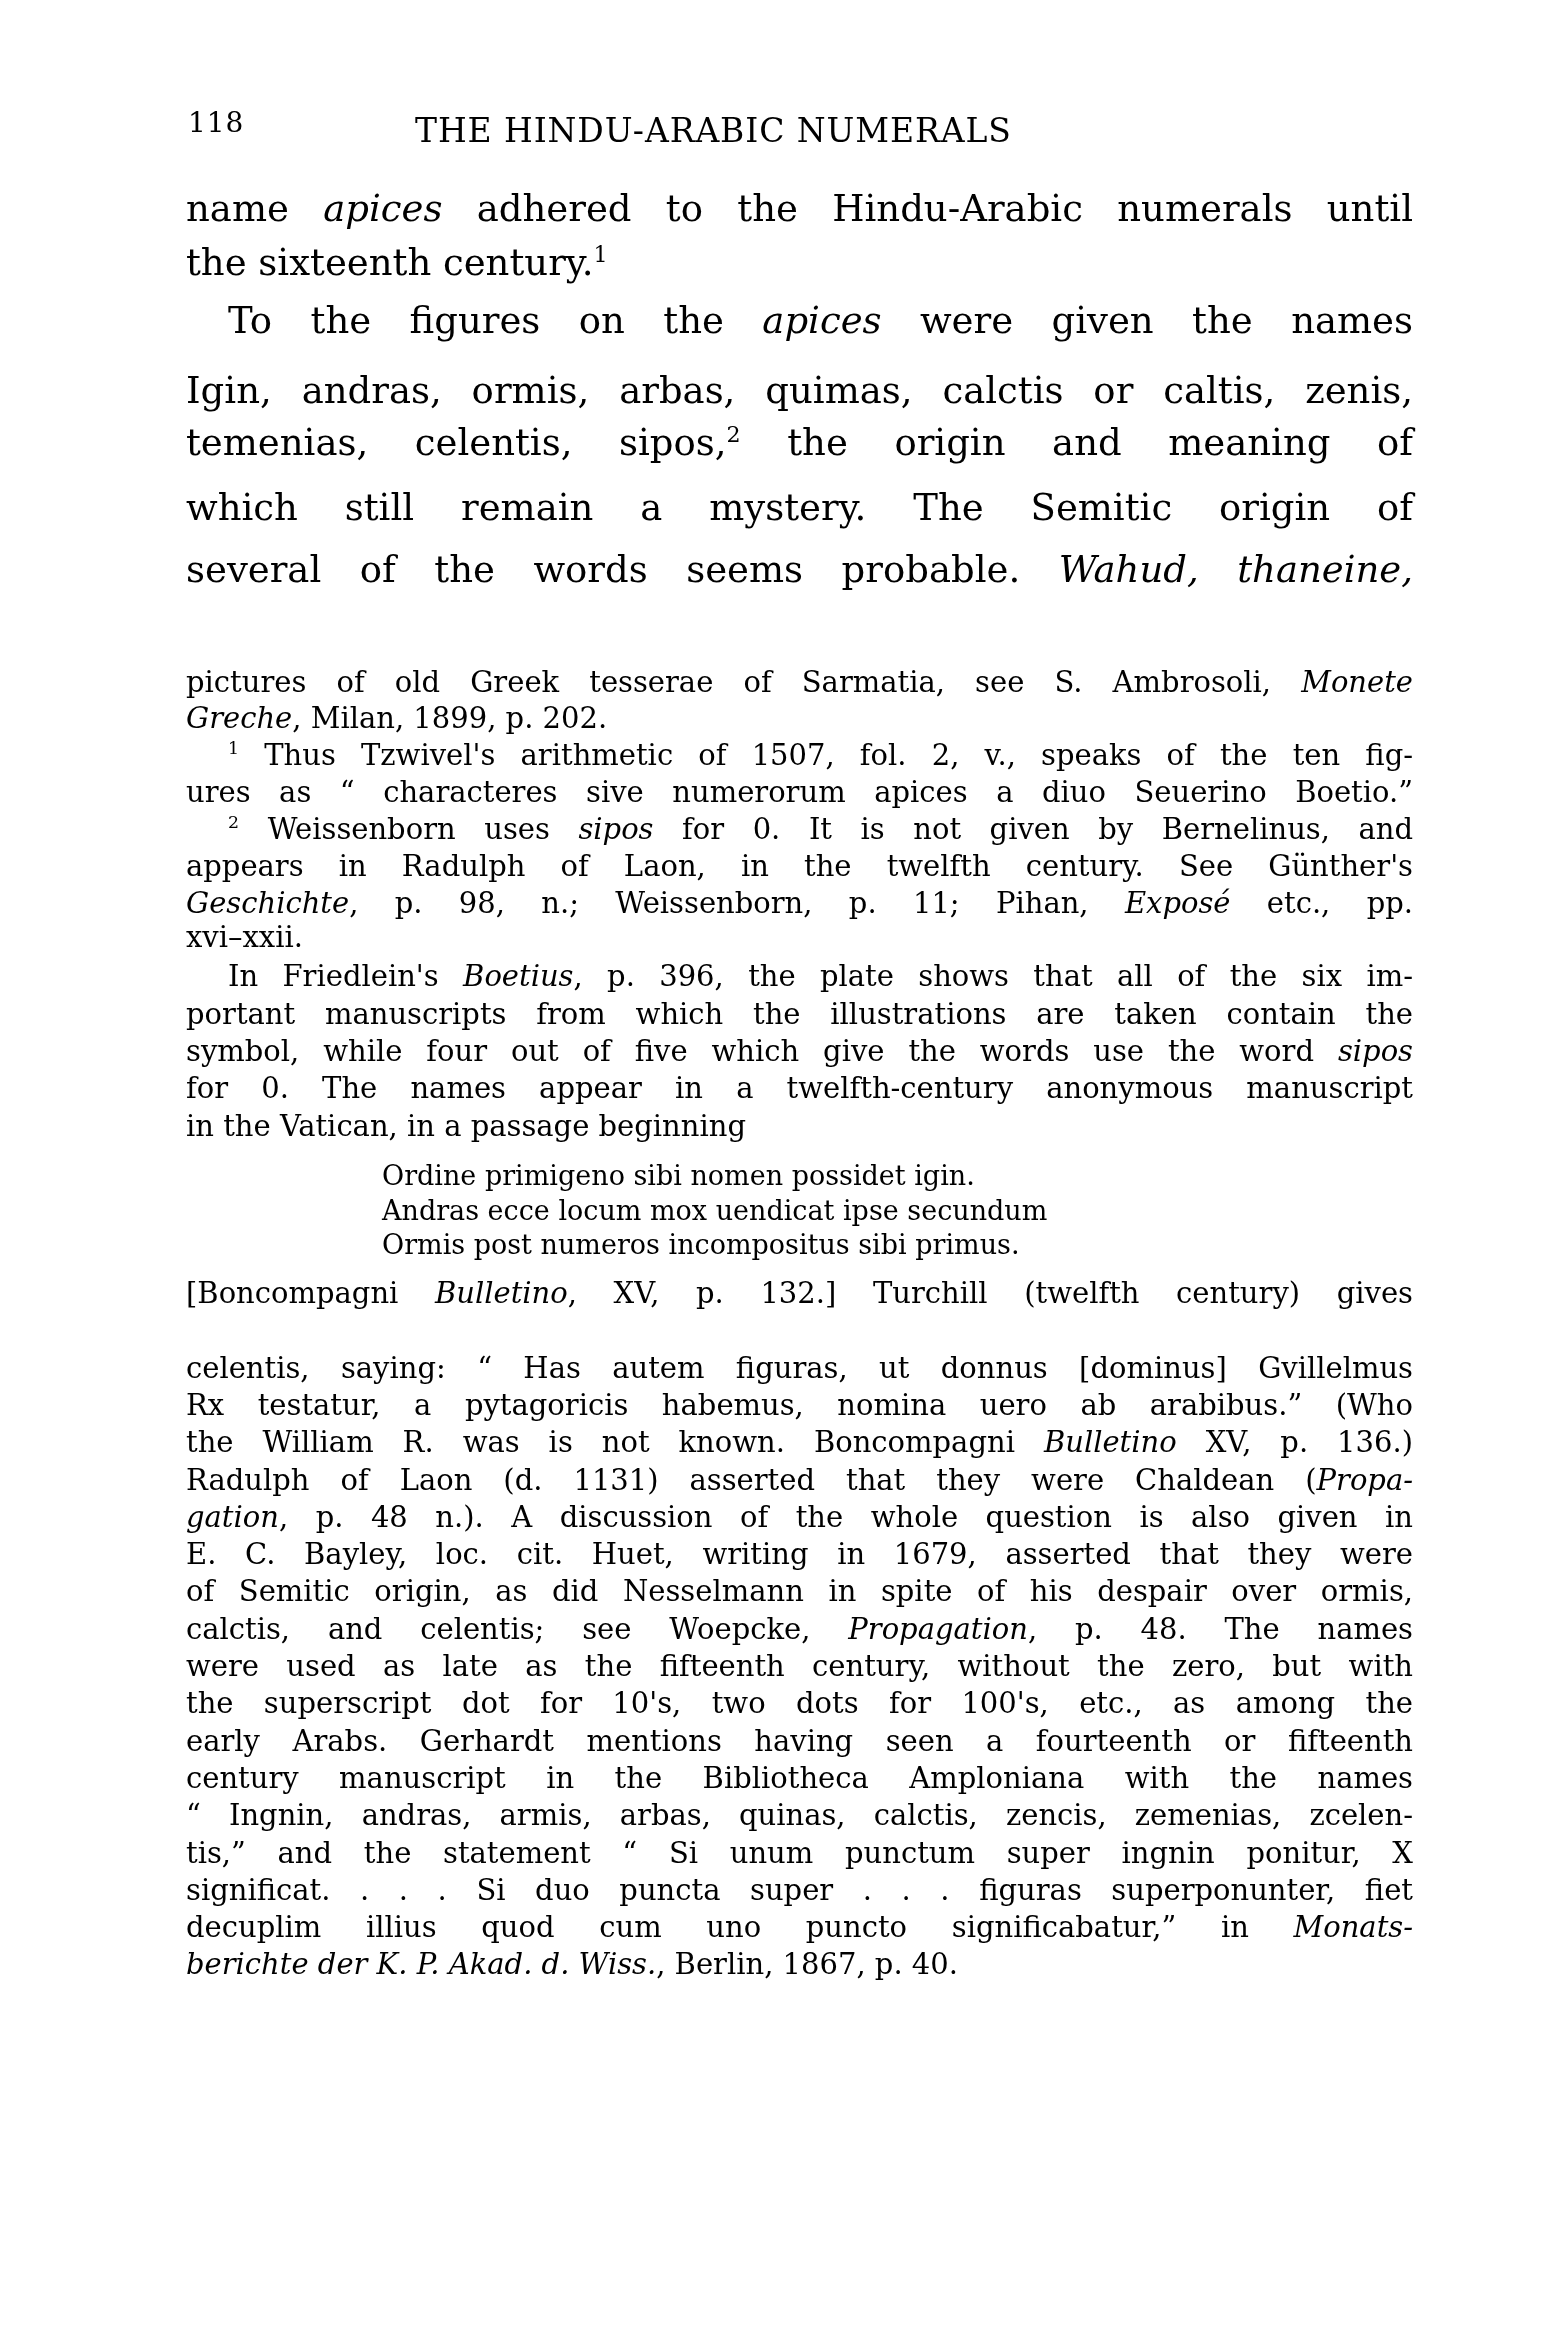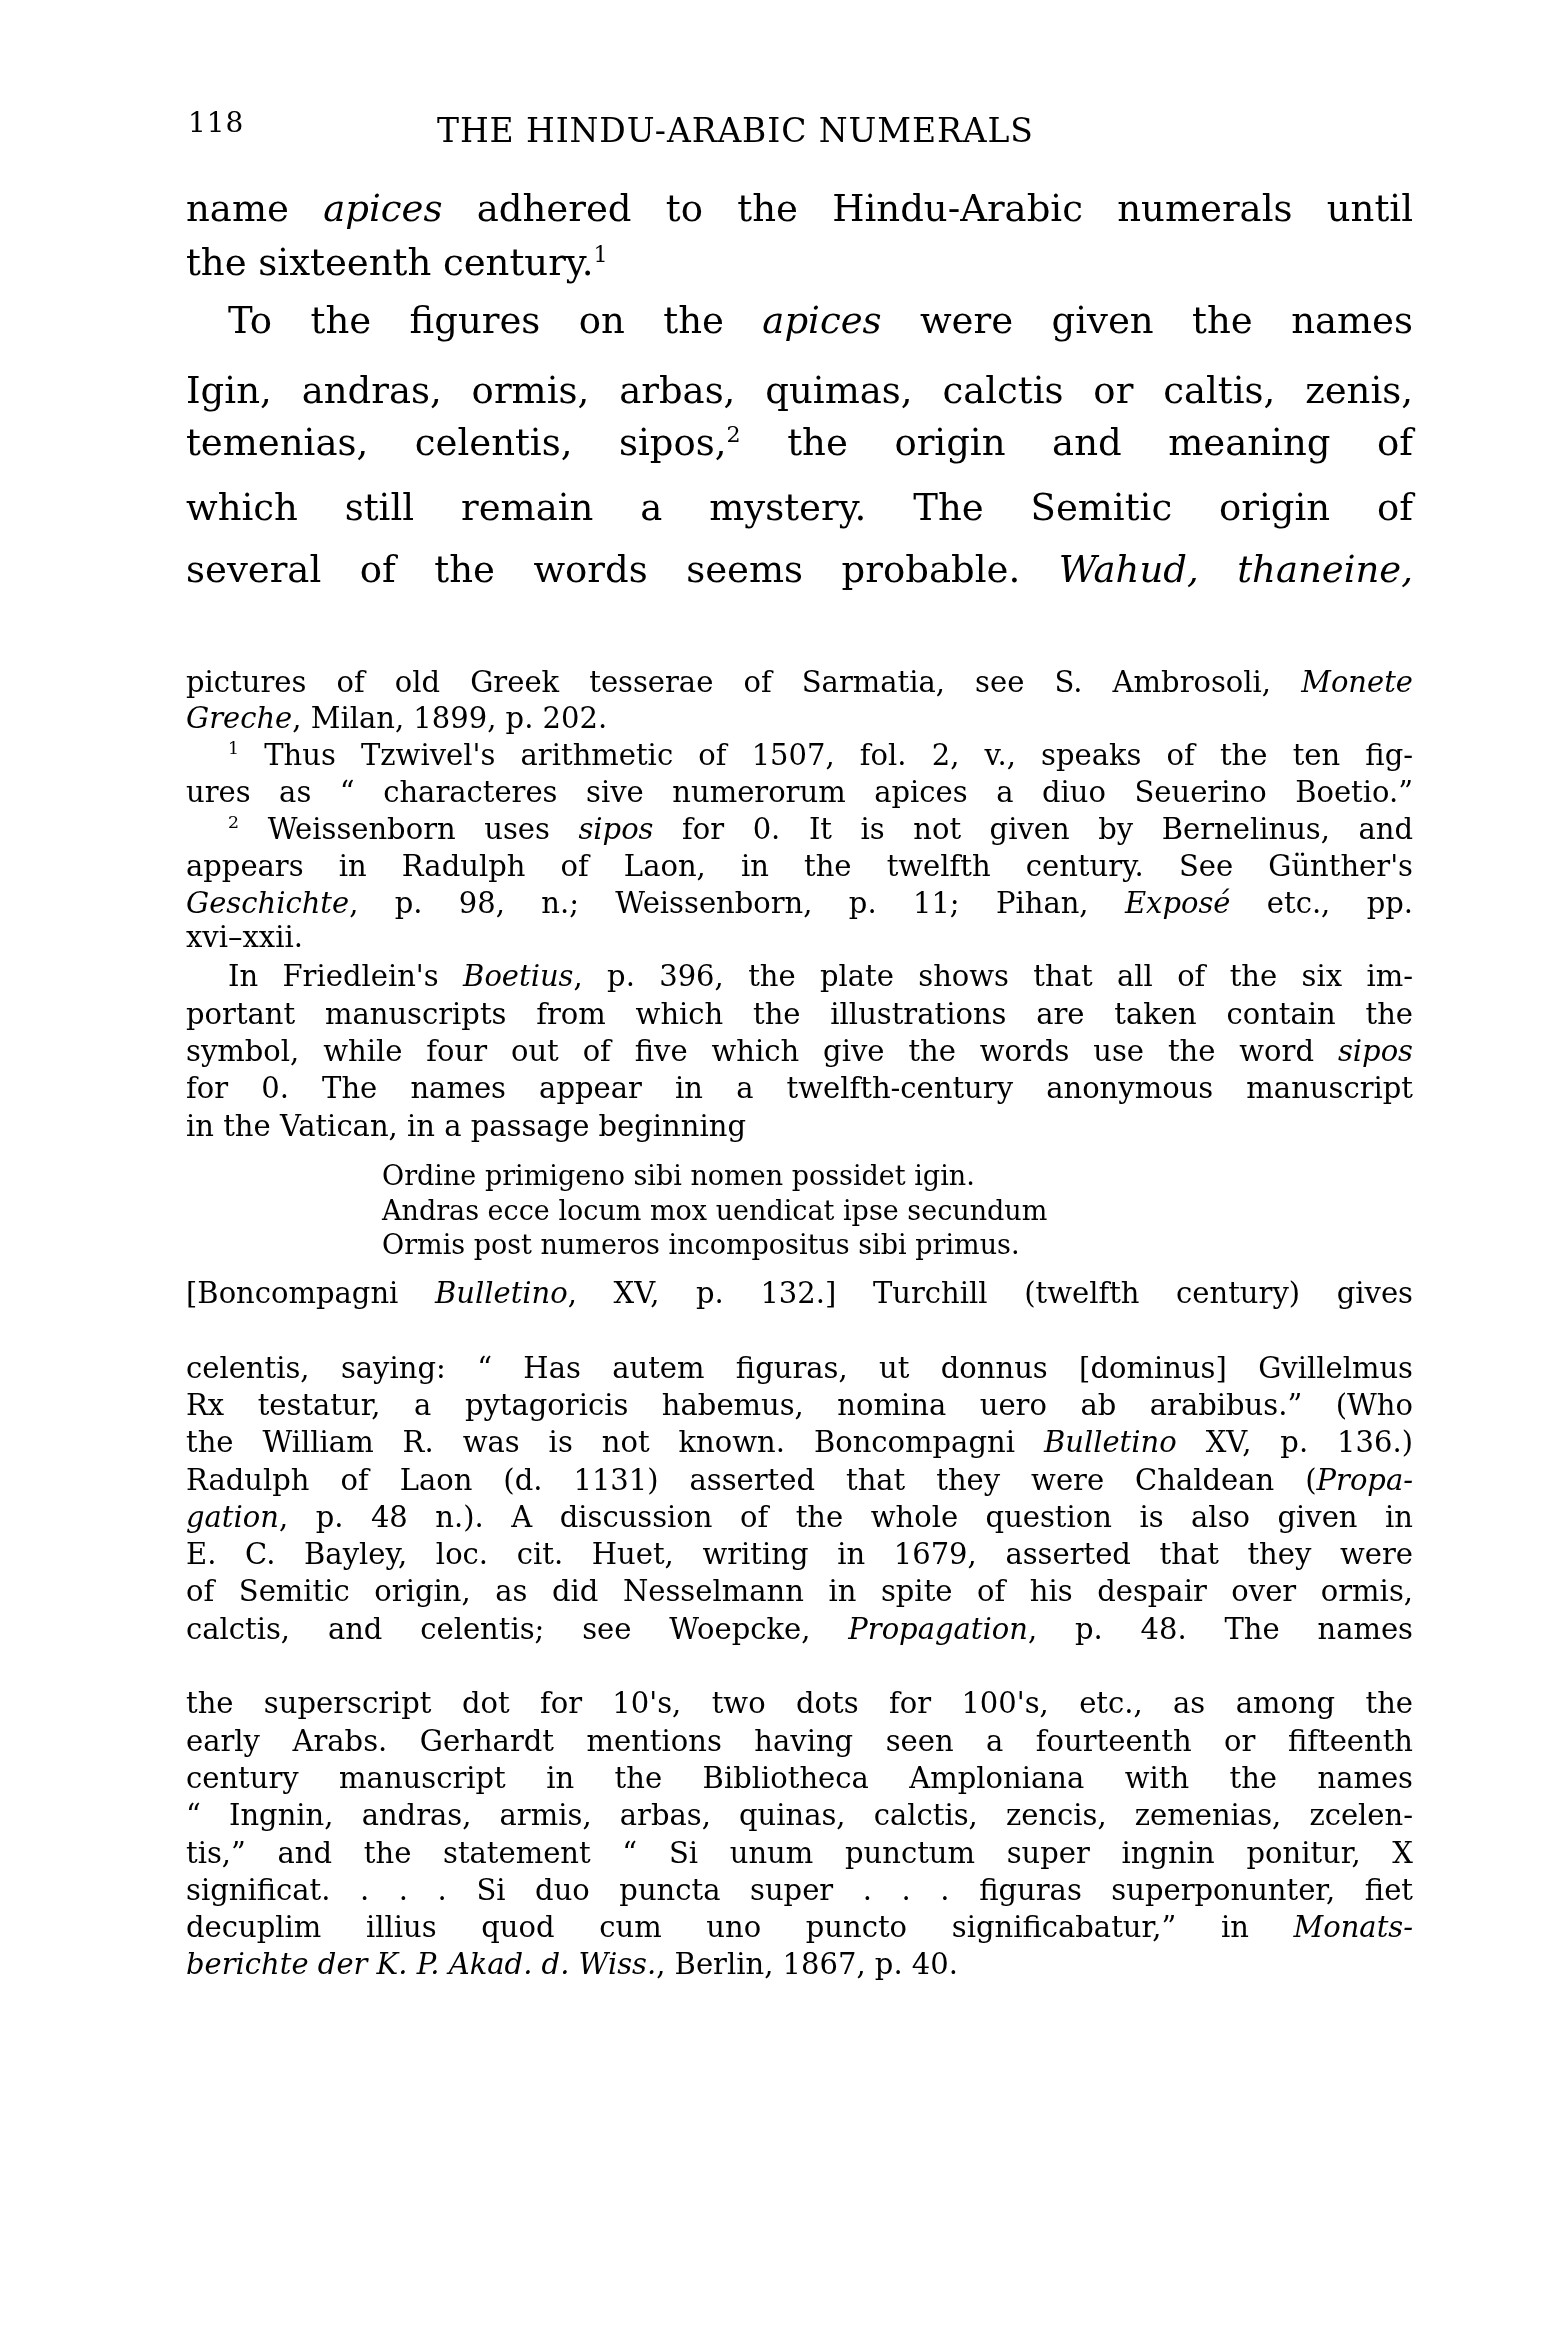"THE HINDU-ARABIC NUMERALS" .rtitle { left: 437px -> 415px }
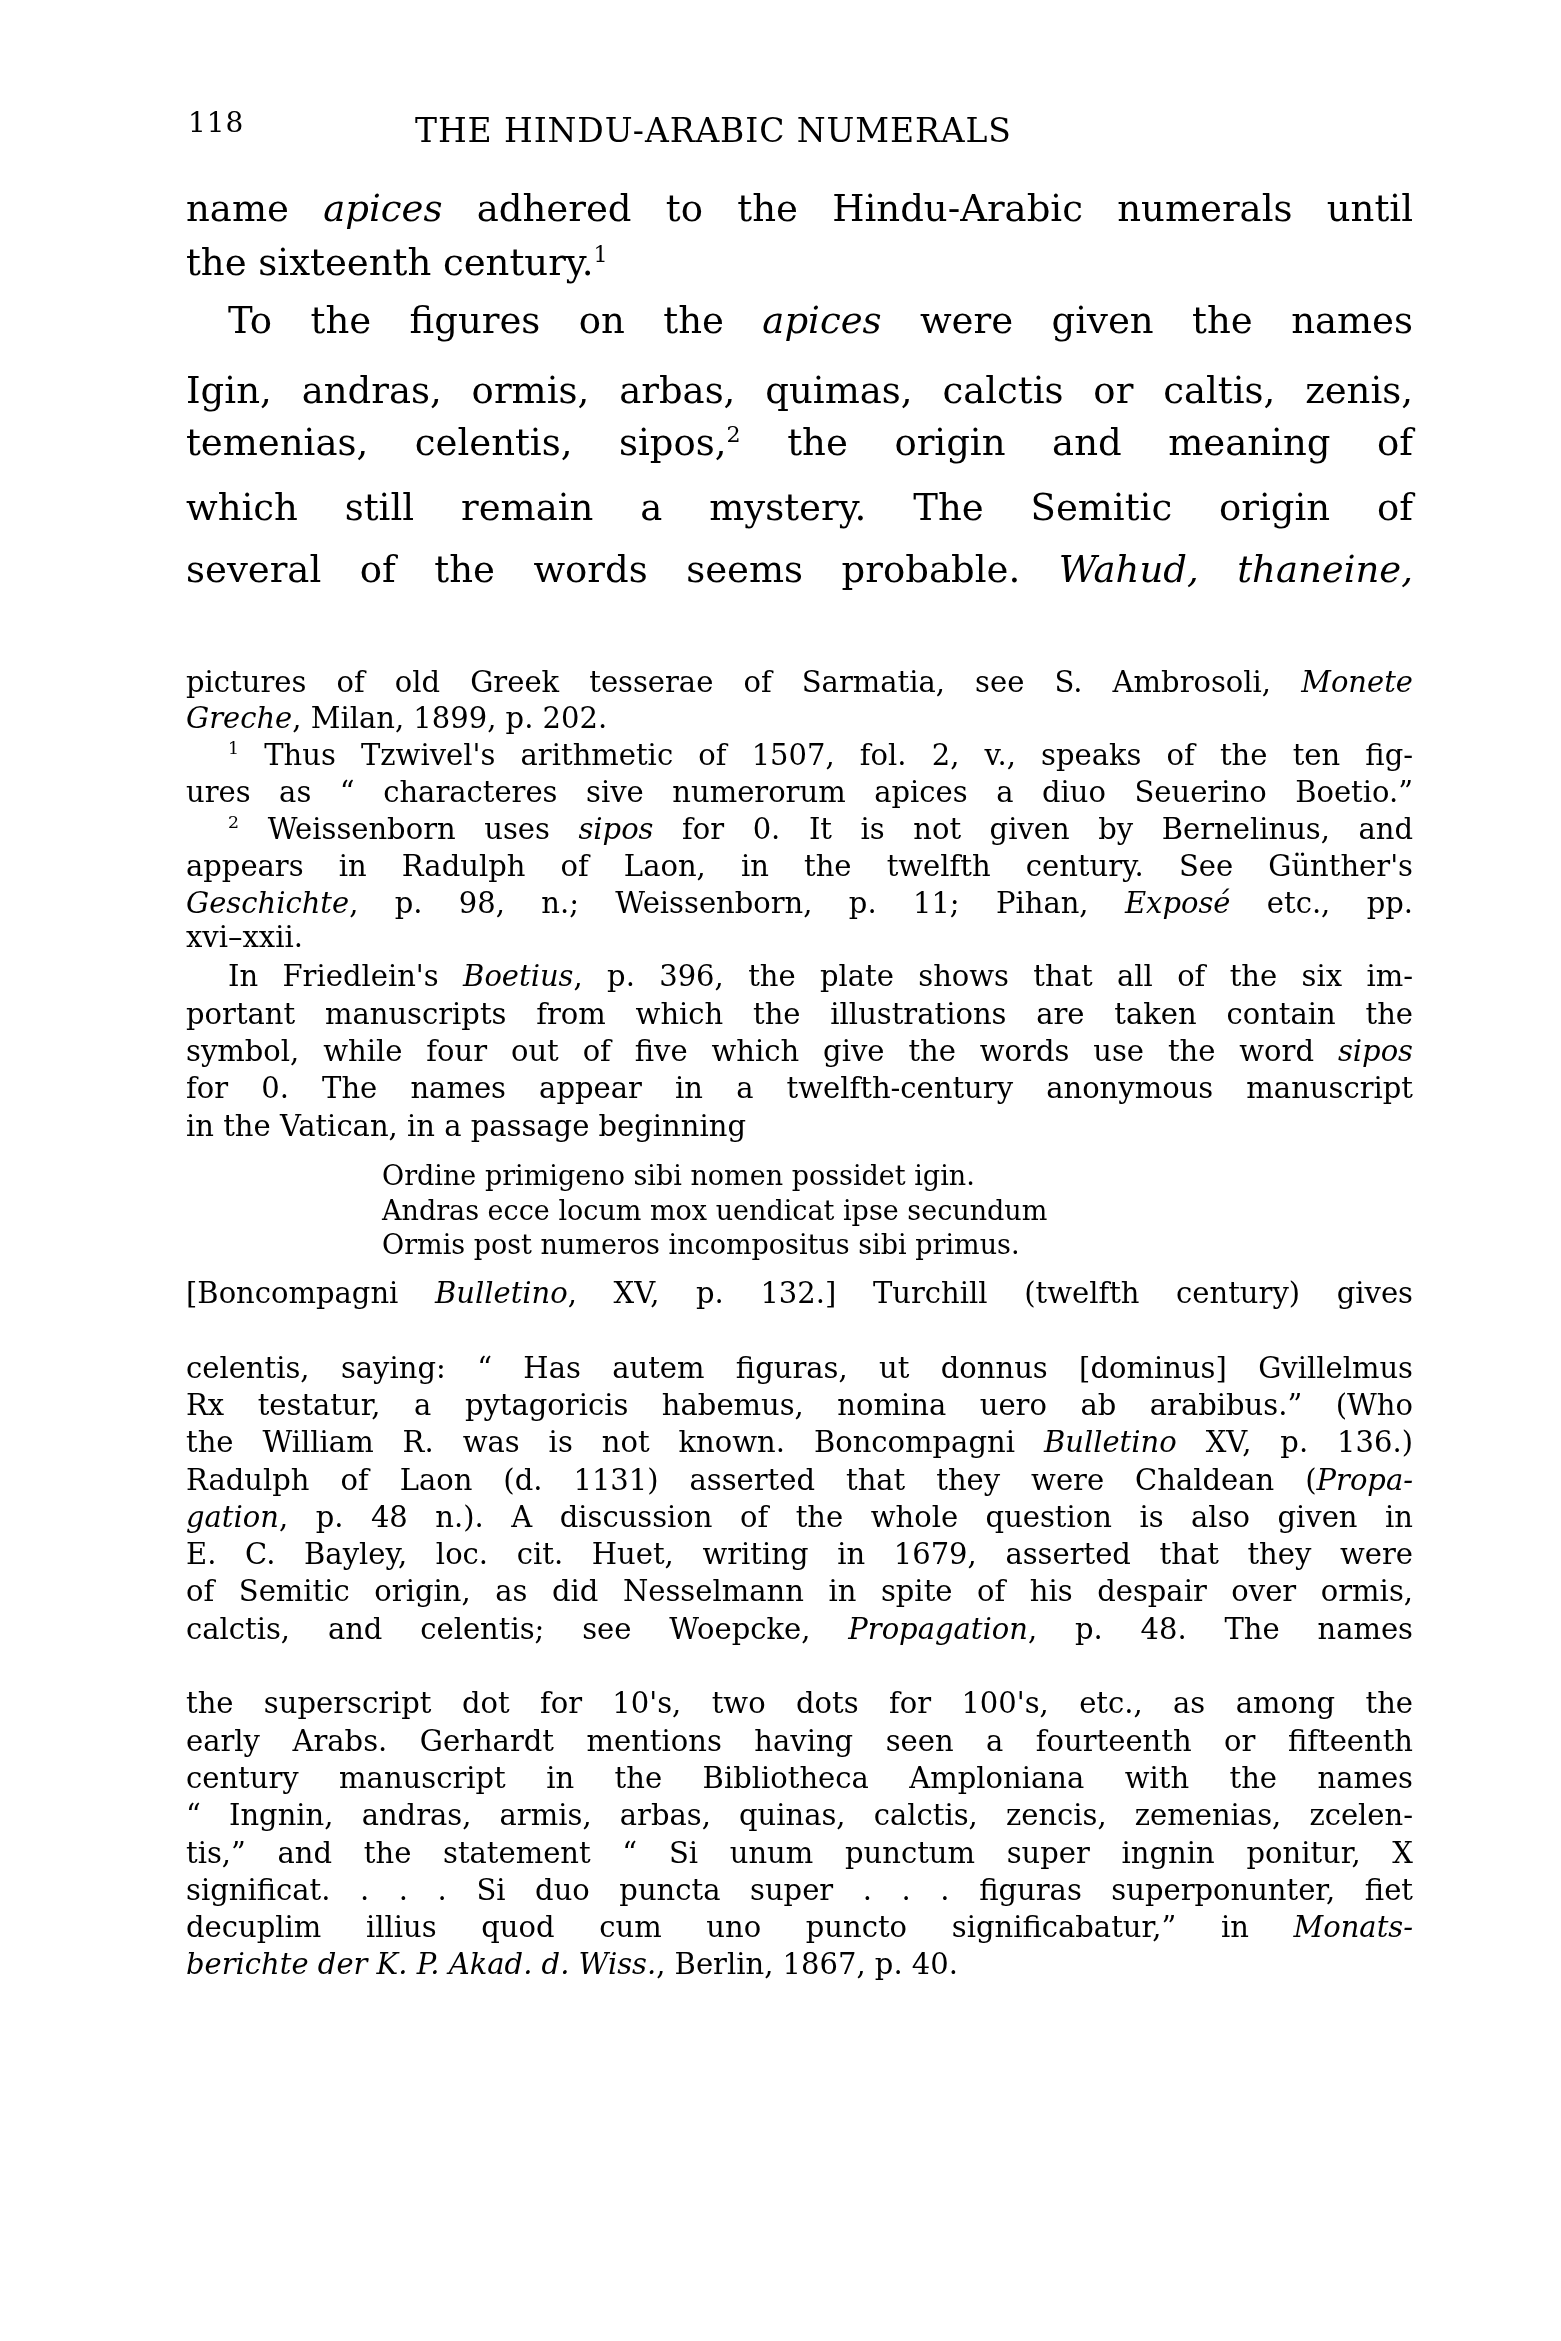"were used as late as" div.line { html: none -> <div><span>were used as late as the fifteenth century, without the zero, but with</span></div> }
